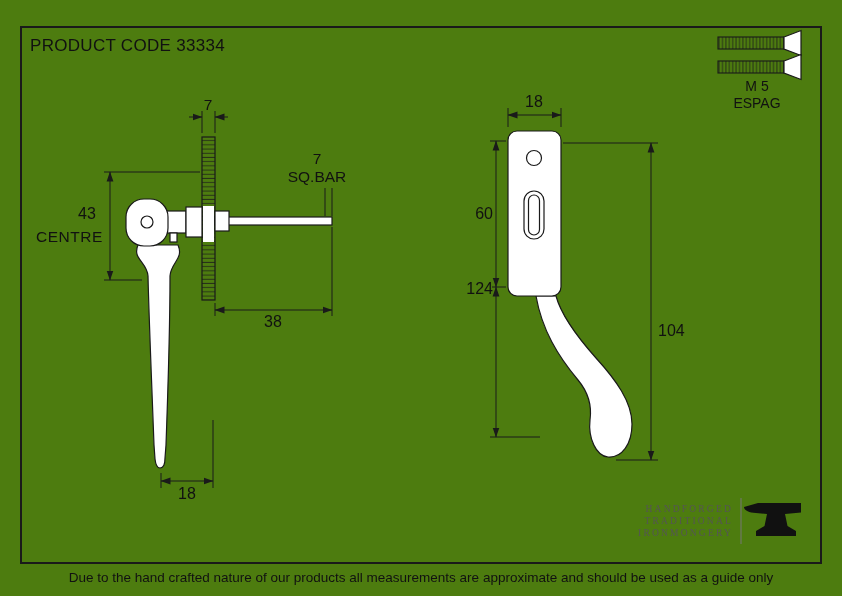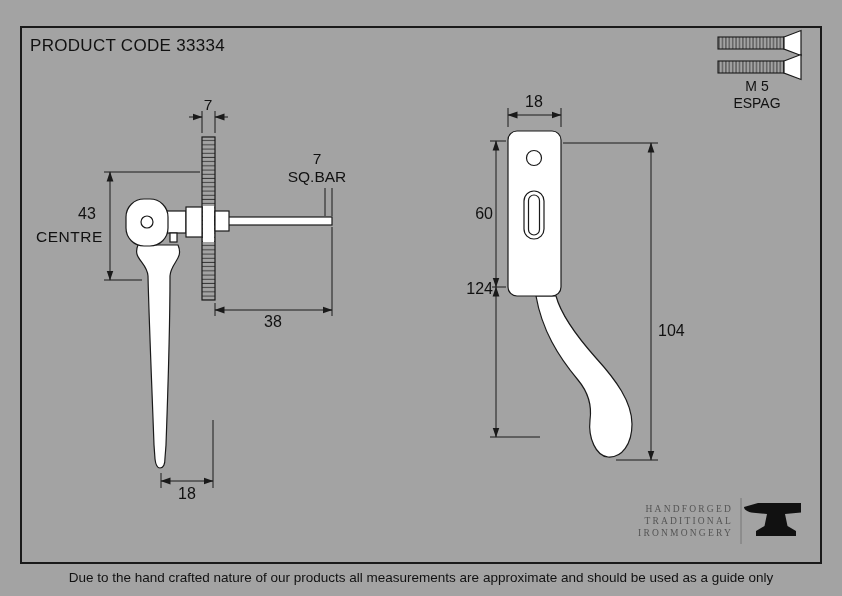"PRODUCT CODE 33334" .canvas { background: #a3a3a3 -> #4d7c0f }
